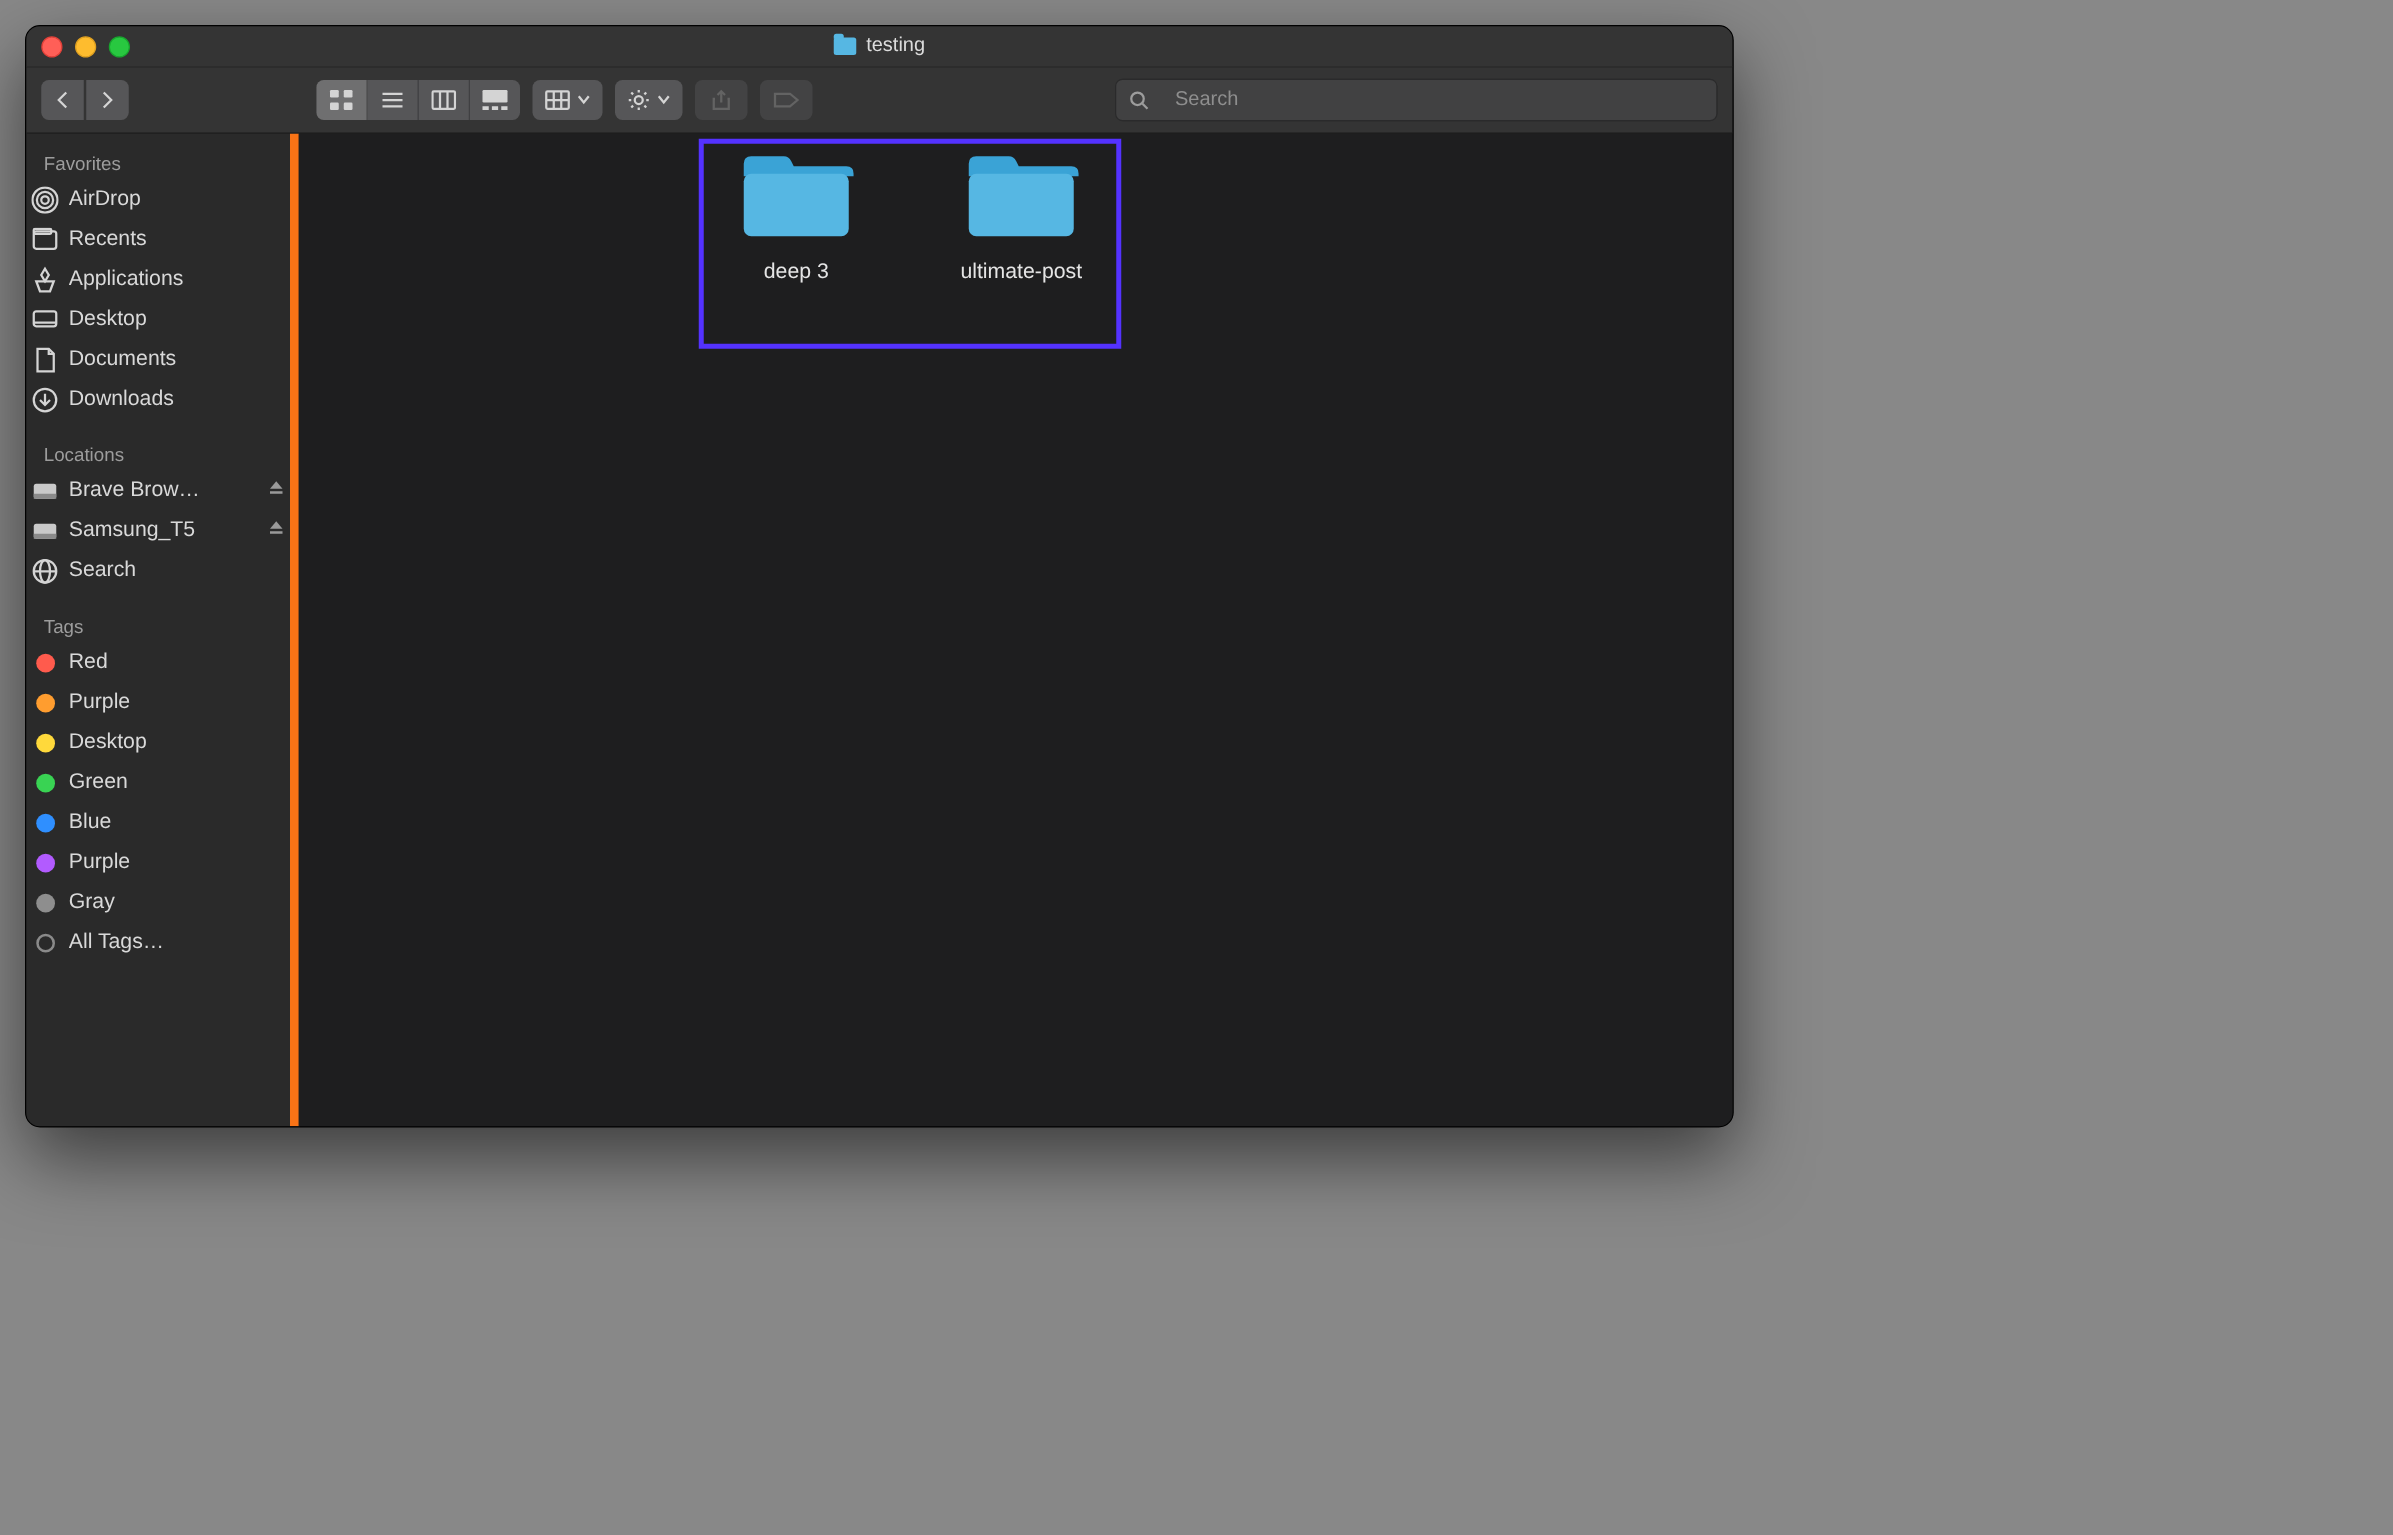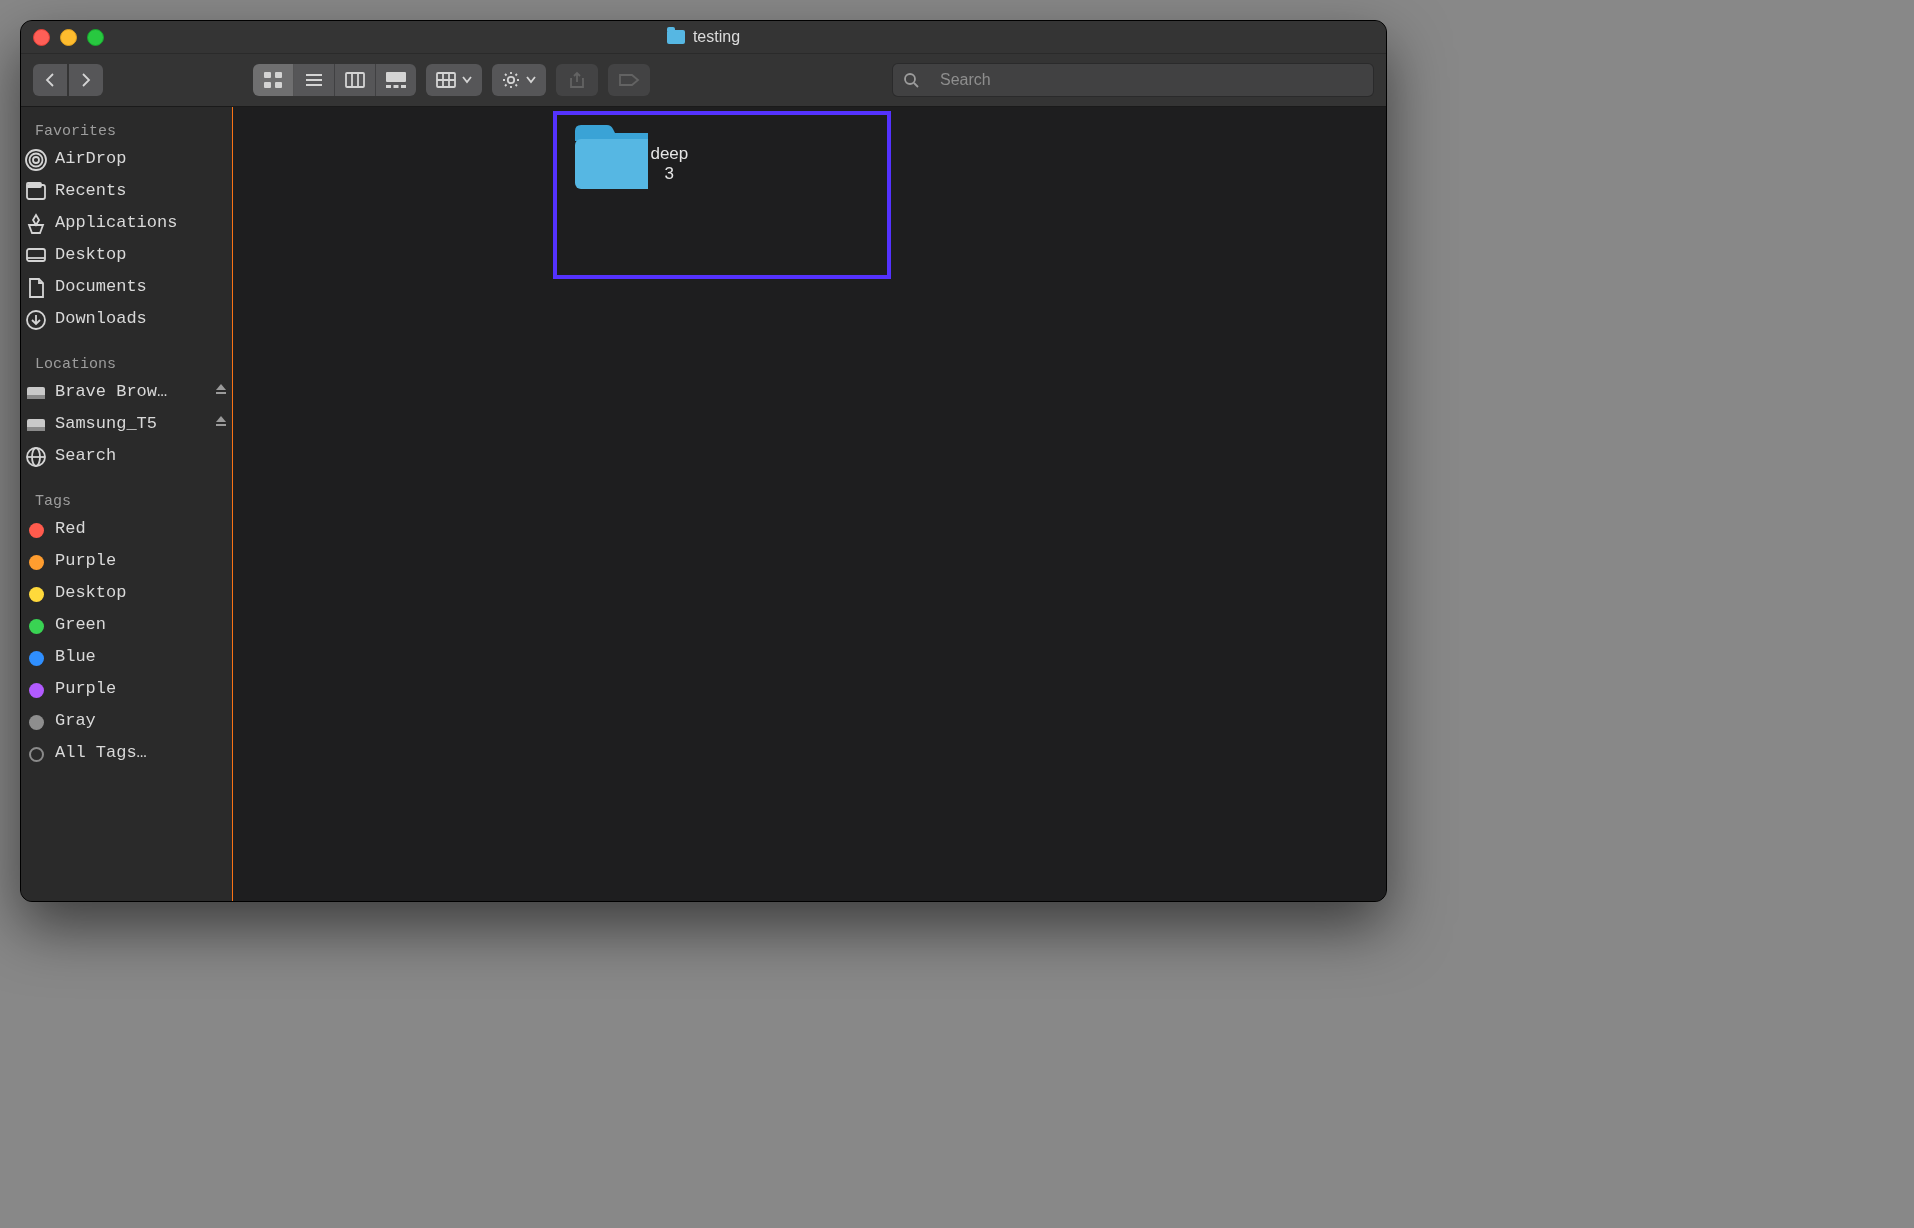"Favorites" .sidebar { border-right: 1px solid #f97316 -> 7px solid #f97316; font-family: Liberation Mono, monospace -> none }
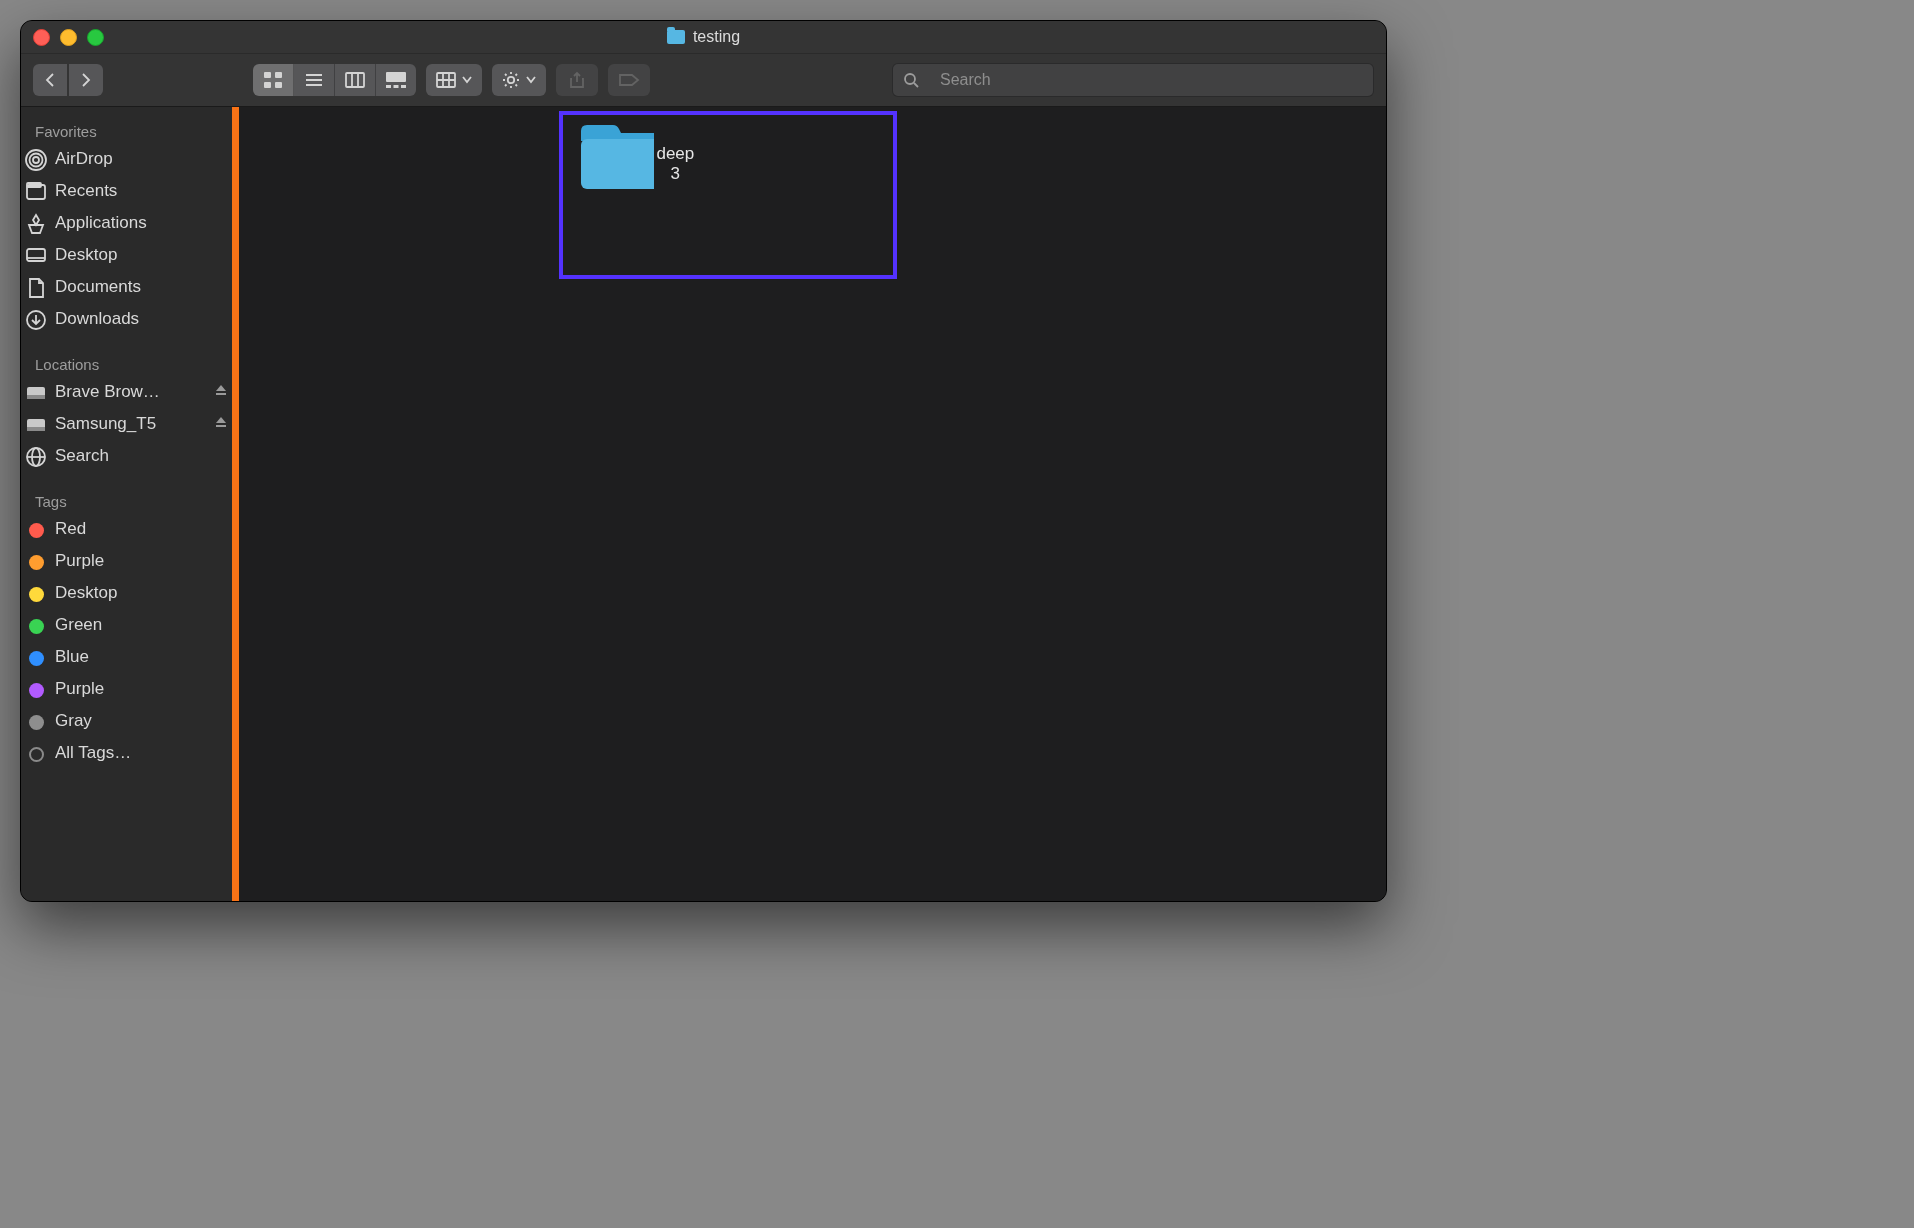"deep 3" .fitem { flex-direction: row -> column }
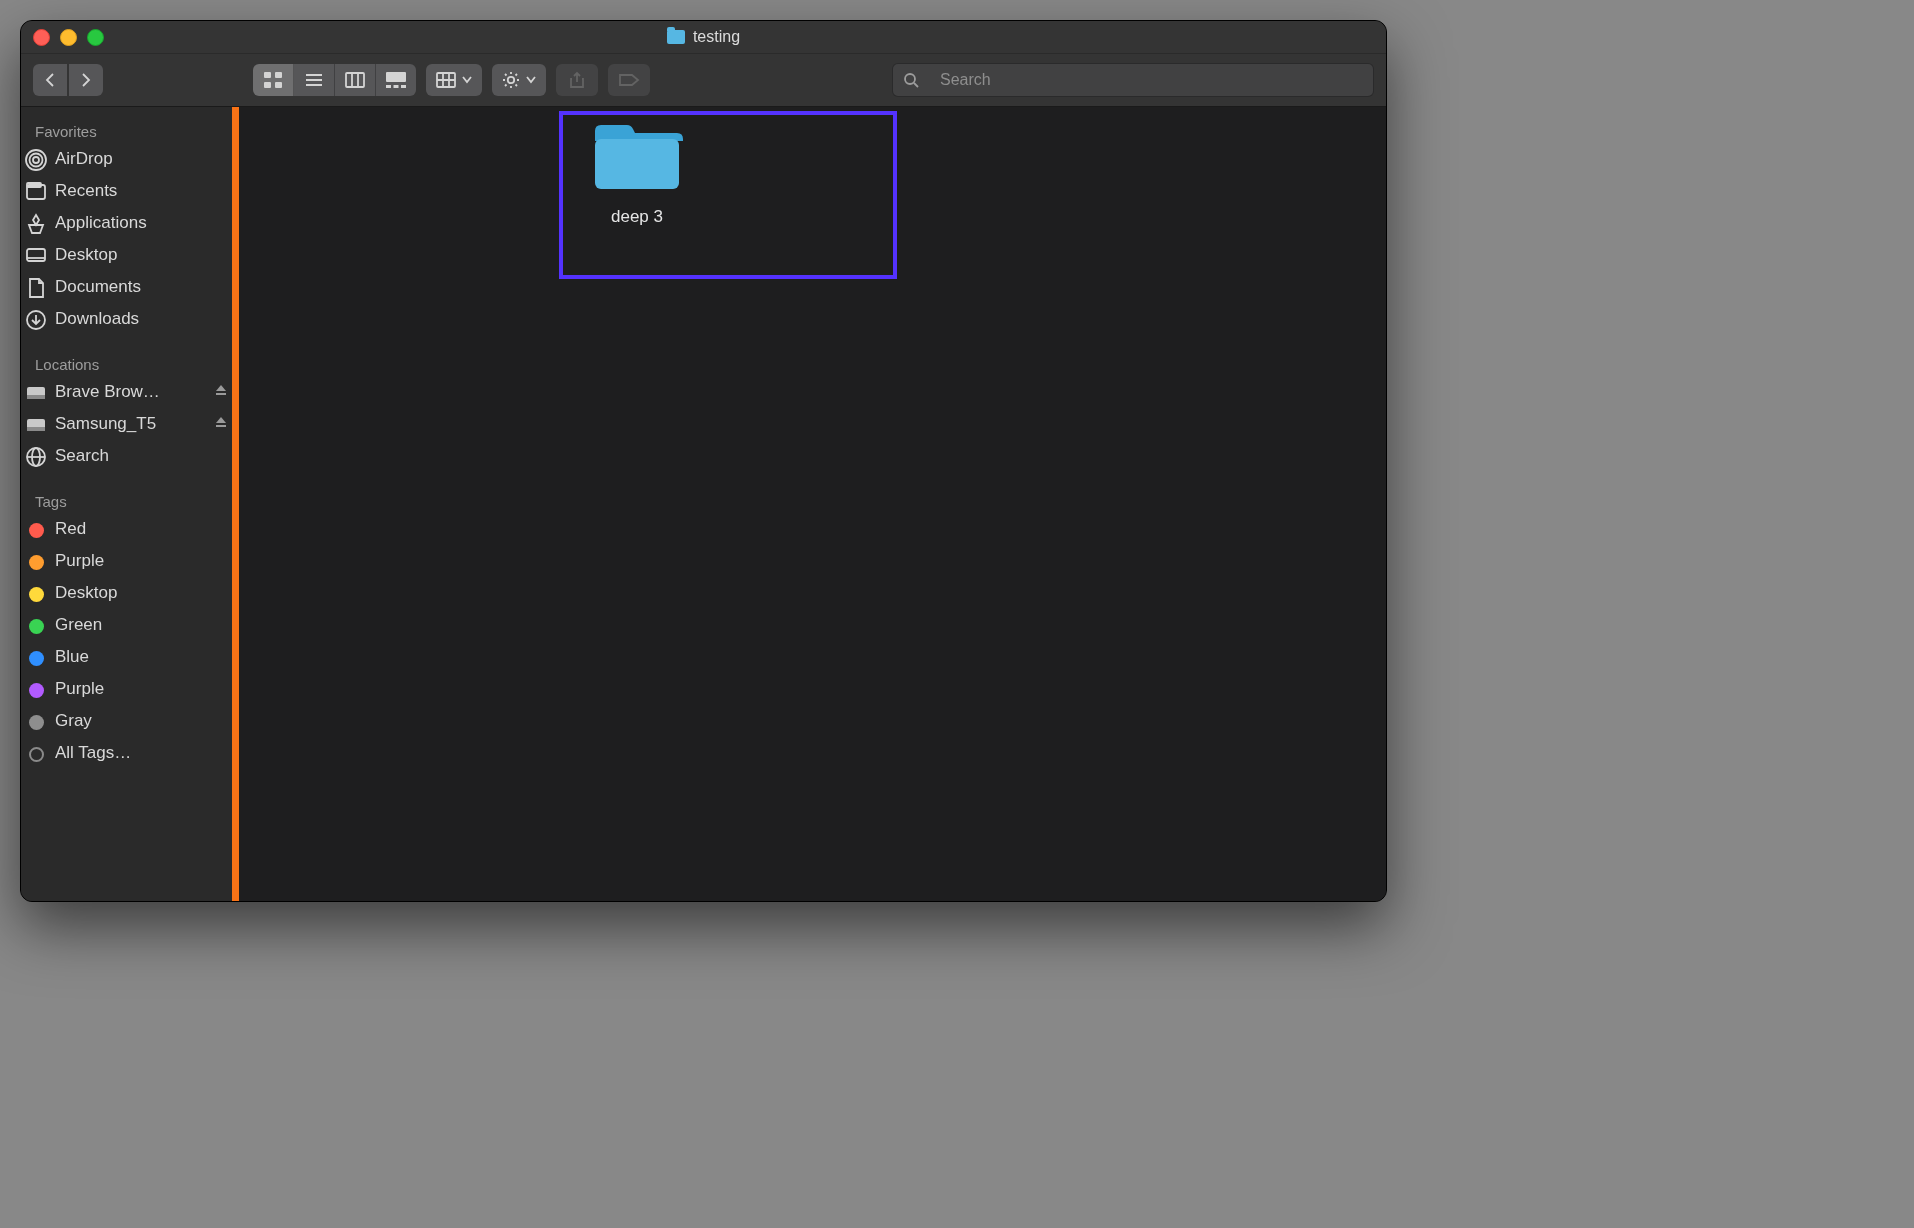"ultimate-post" div.fitem { html: none -> <div> <svg> <path></path> <rect></rect> </svg> <div>ultimate-post</div> </div> }
